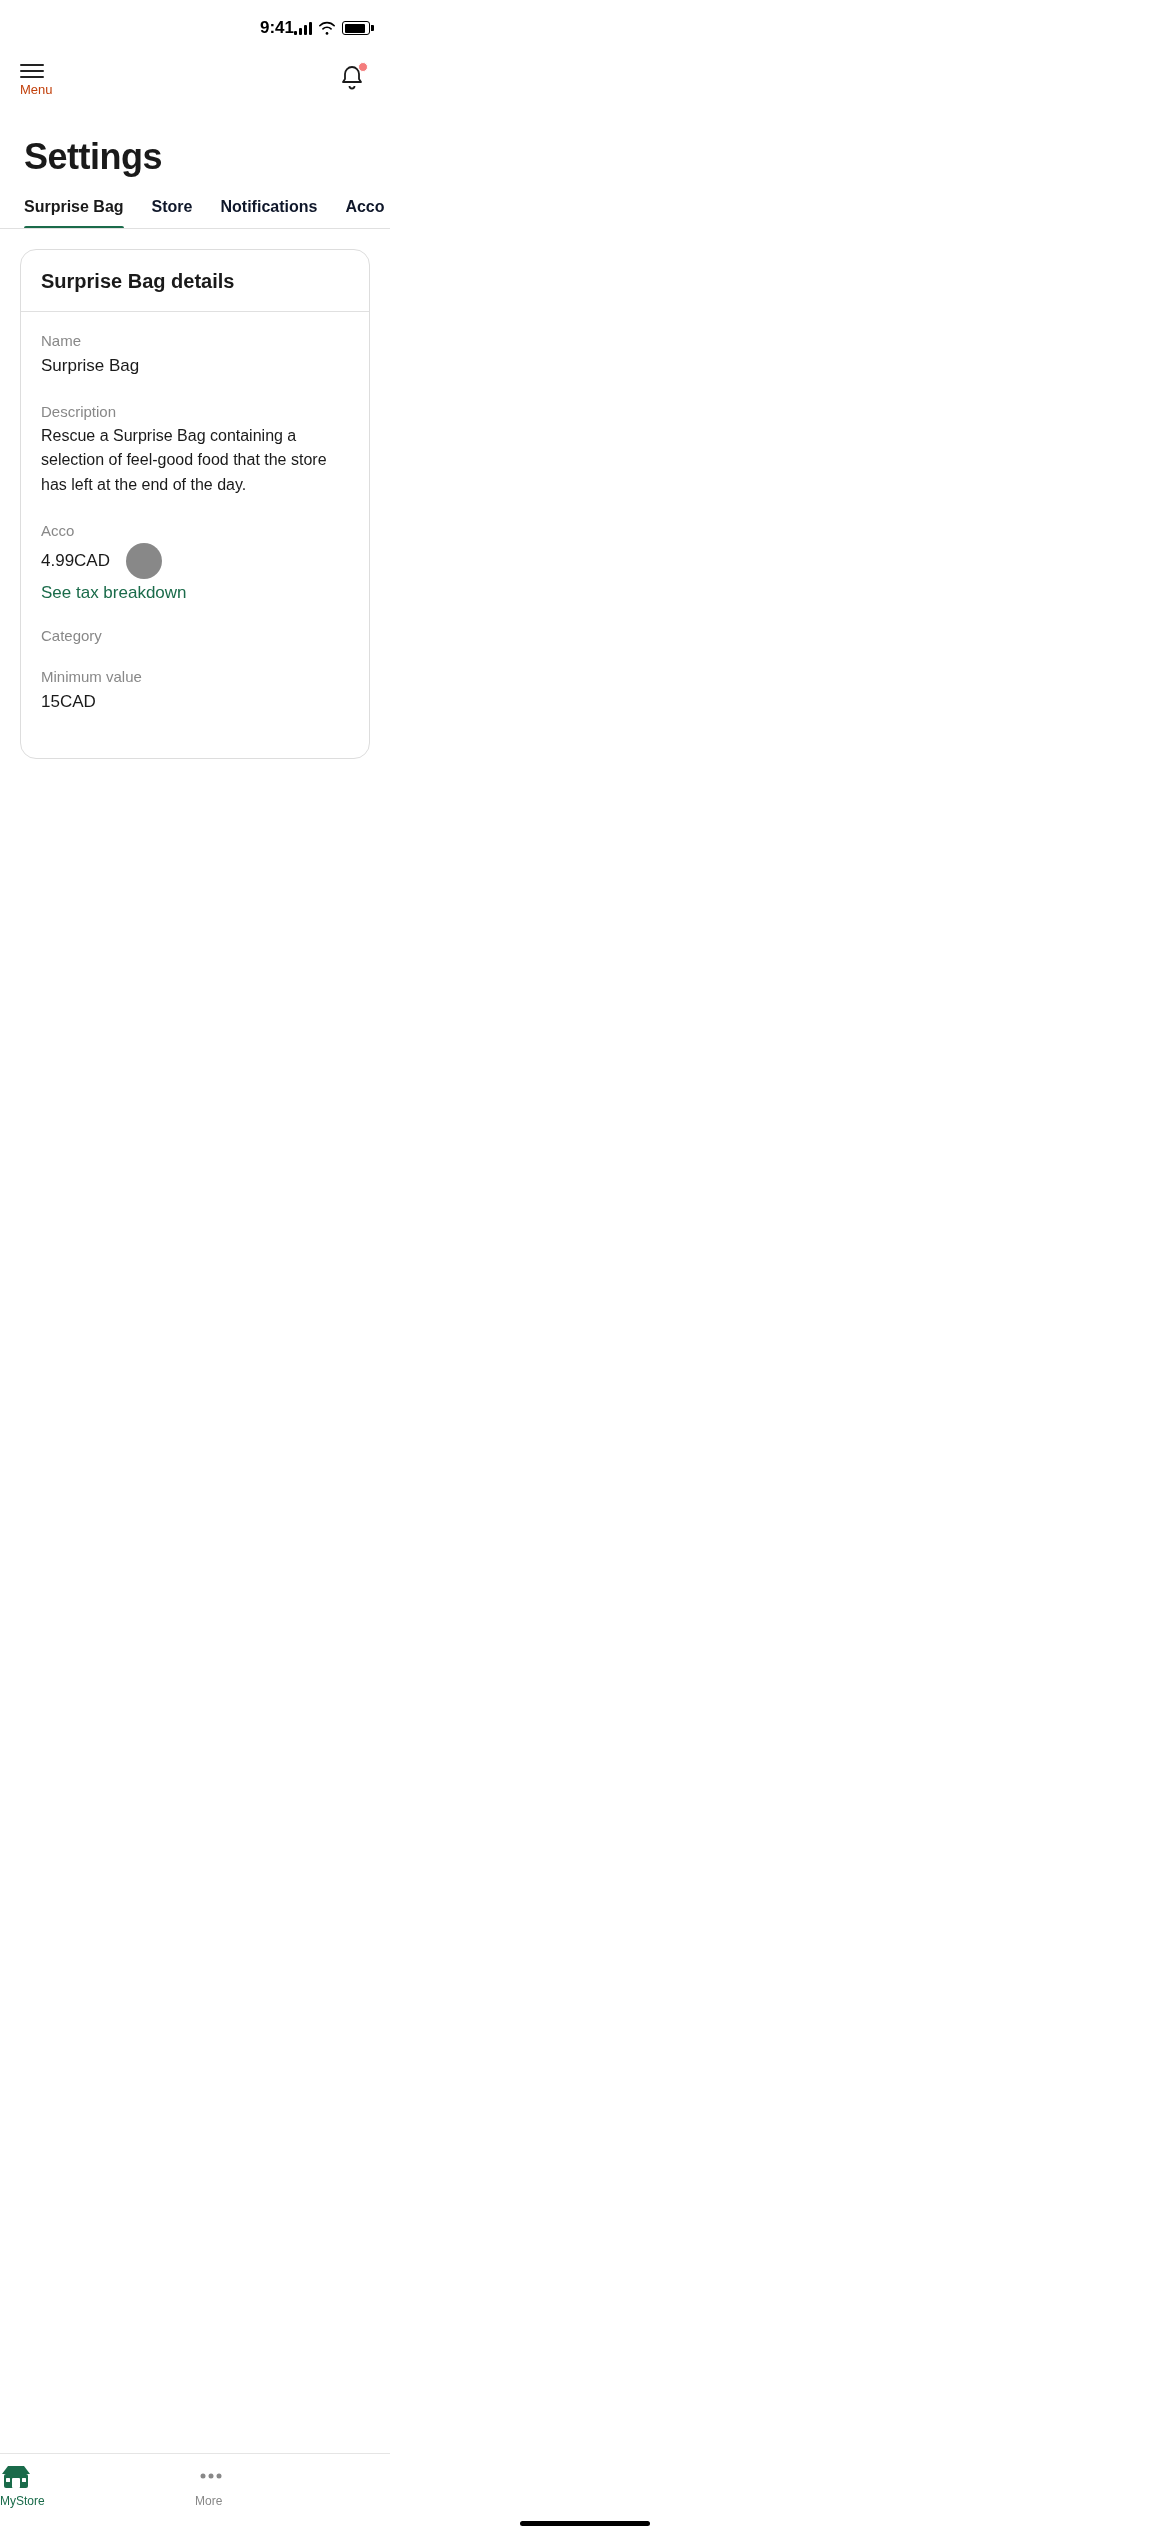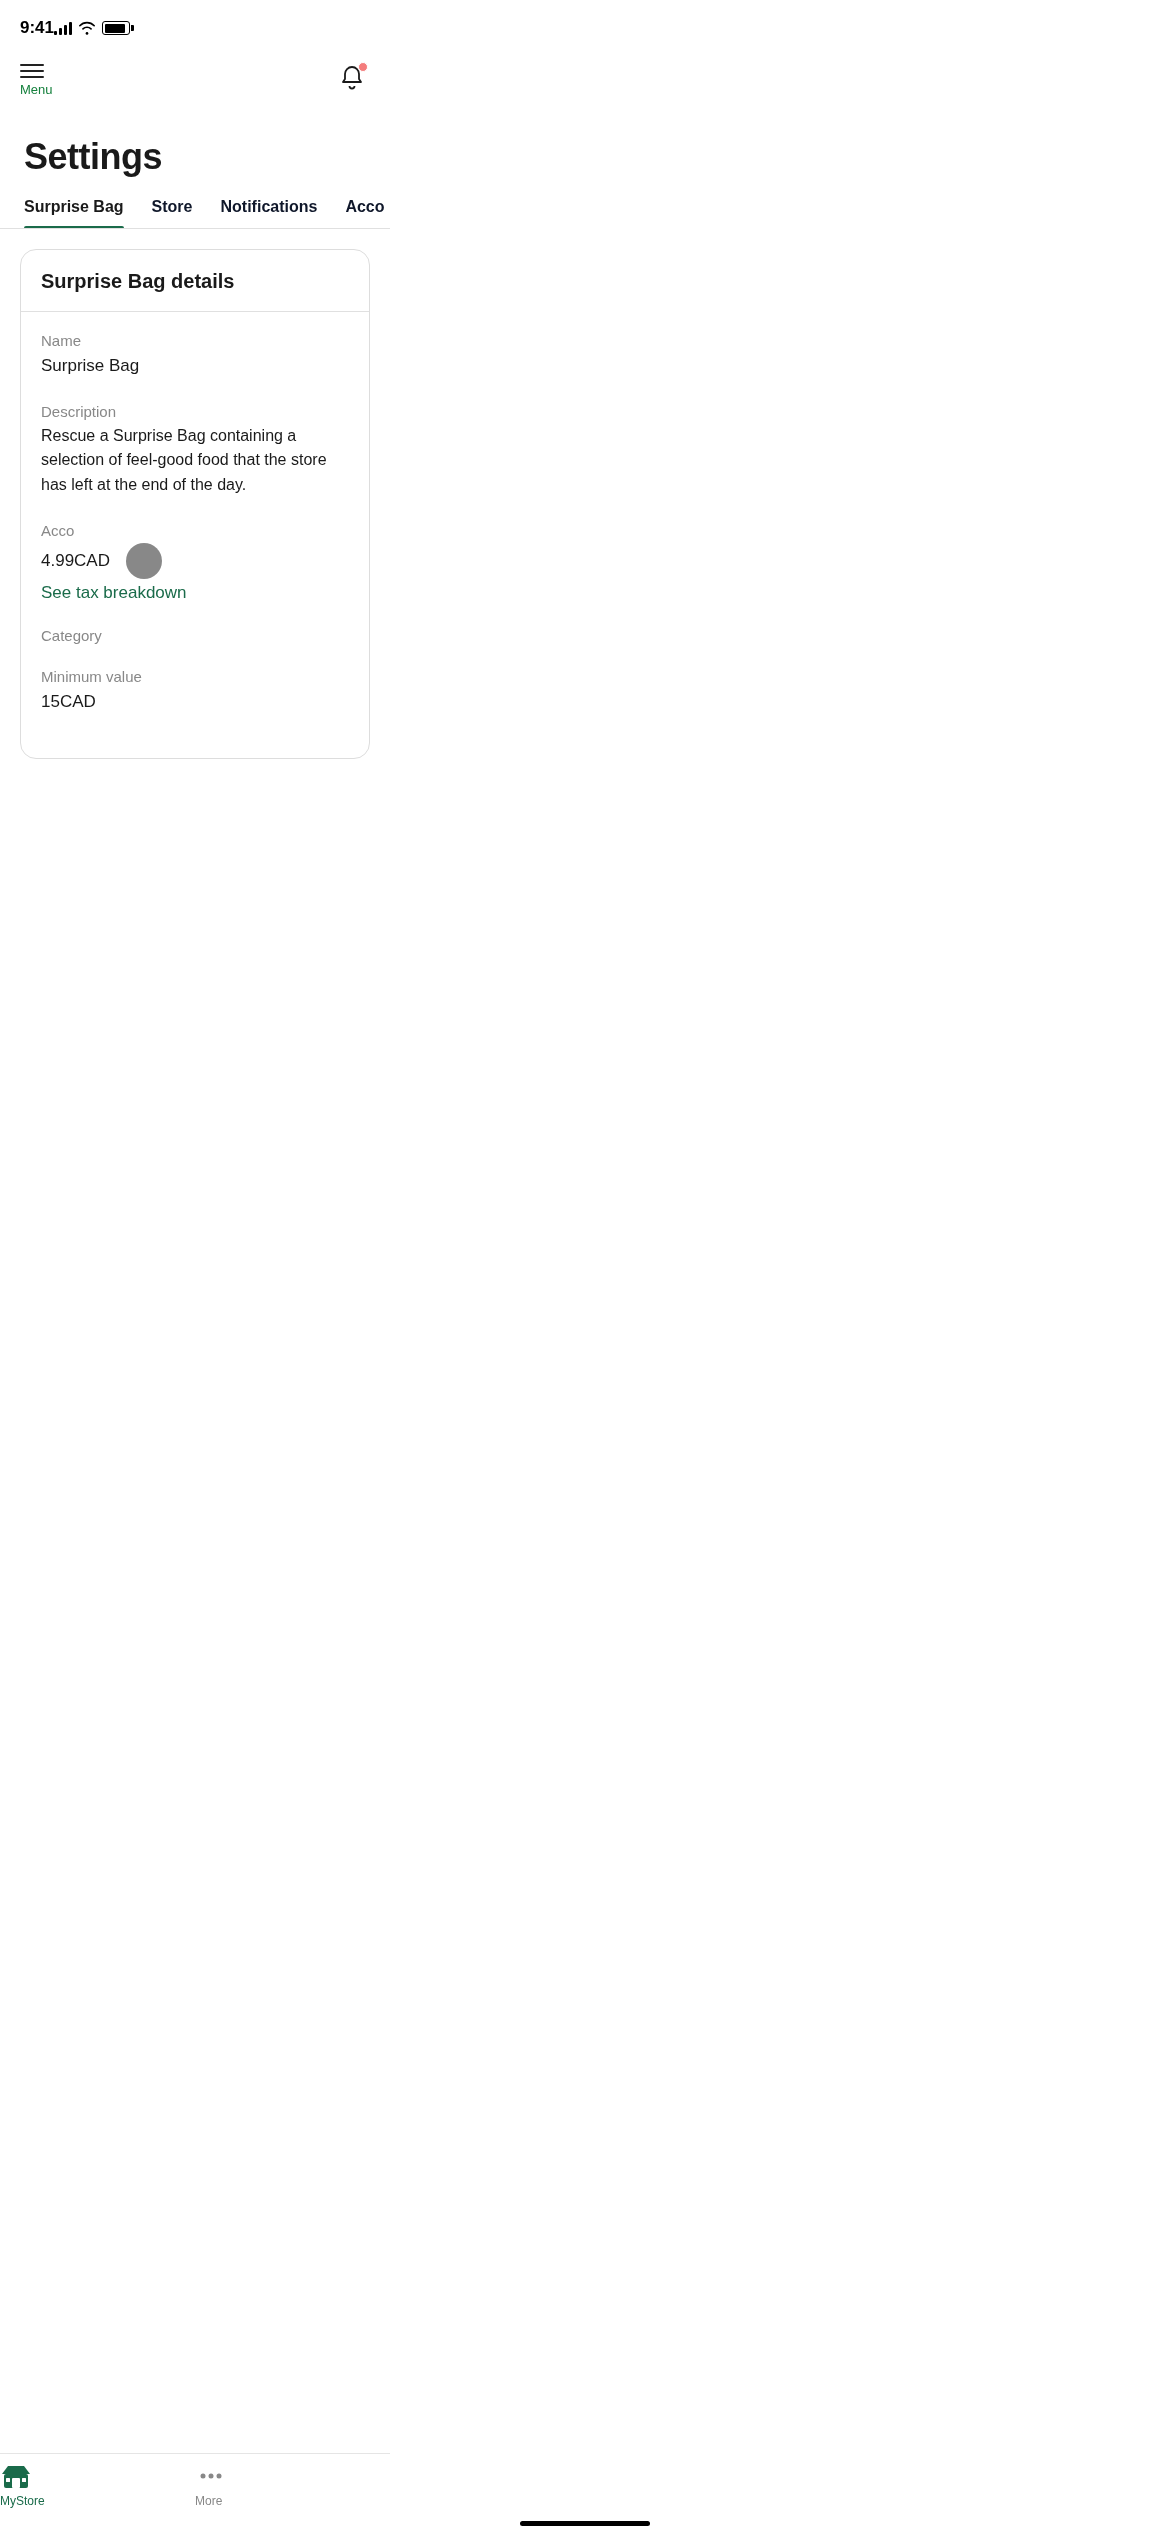"9:41" .status-bar { justify-content: flex-start -> flex-end; margin-left: none -> 28px }
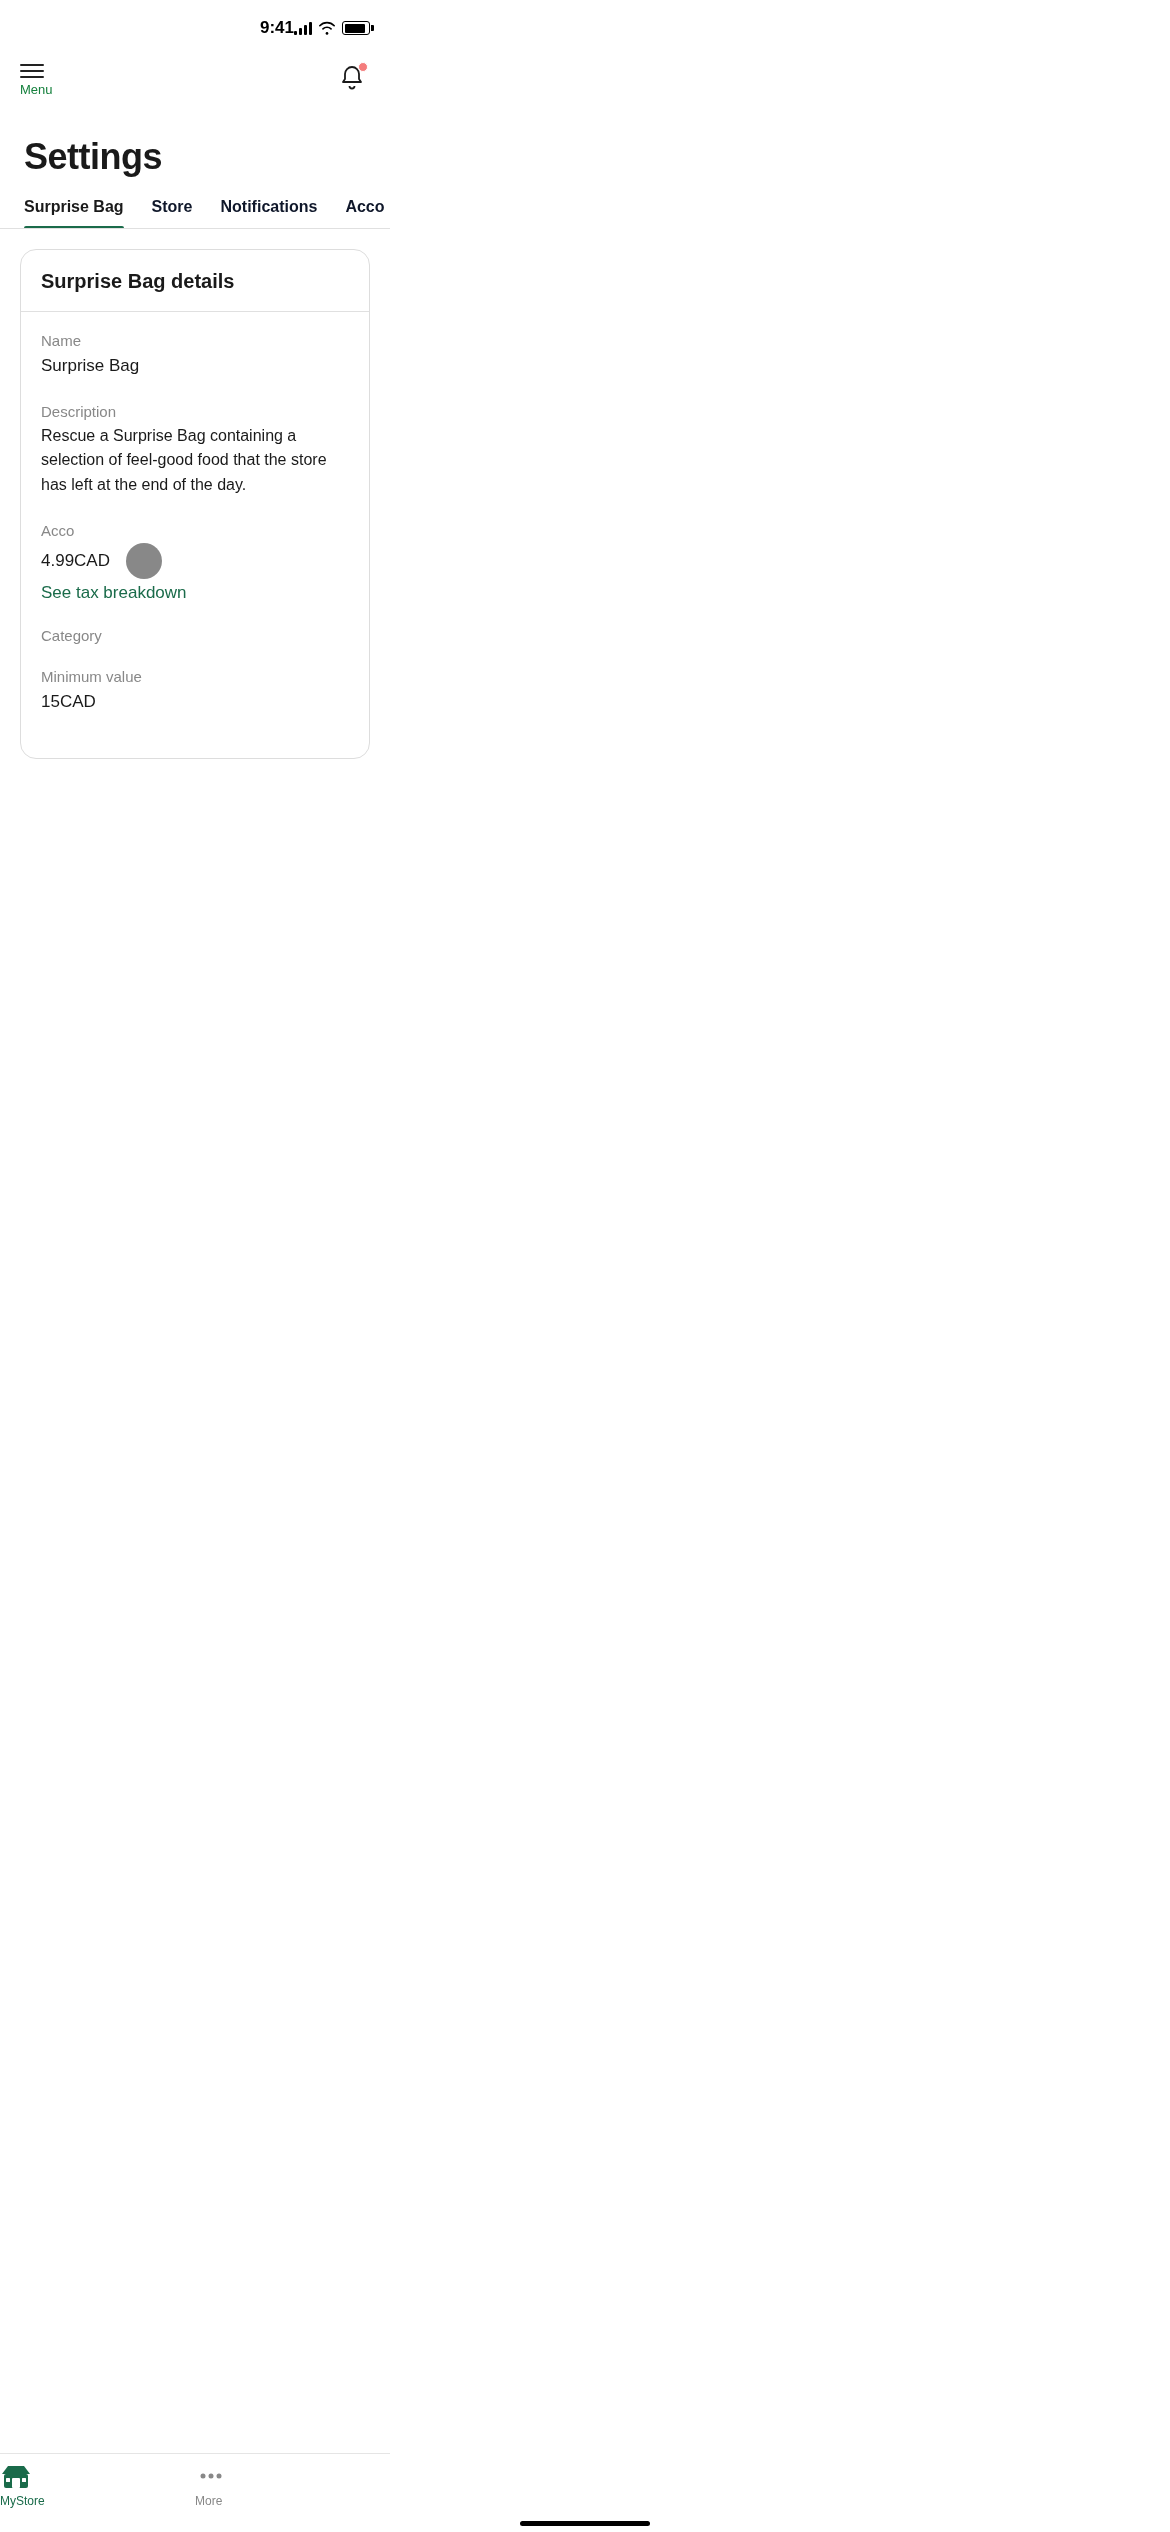"Menu" .menu-label { color: #15803d -> #c2410c }
